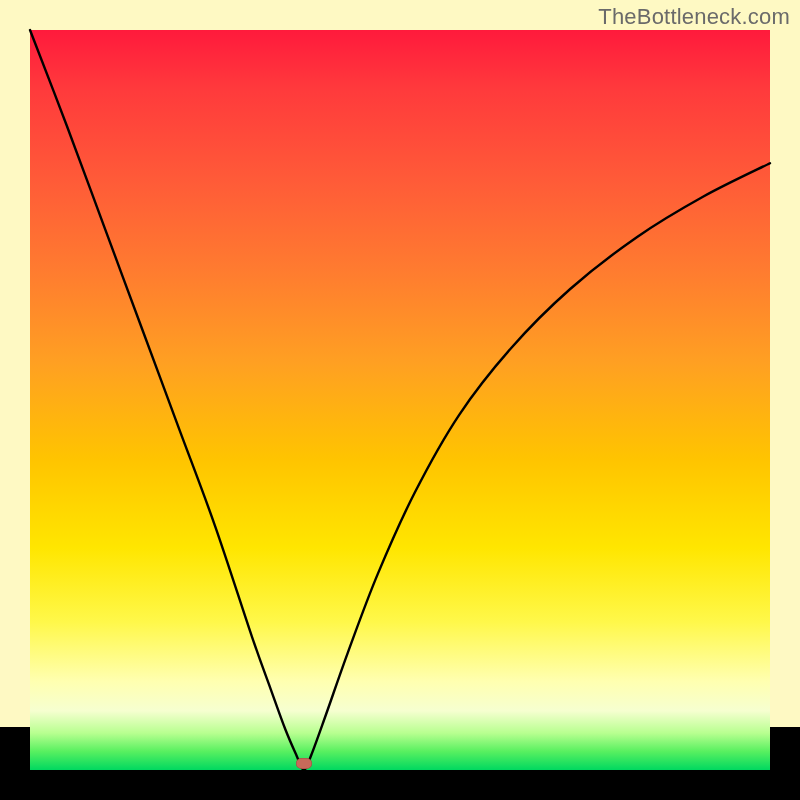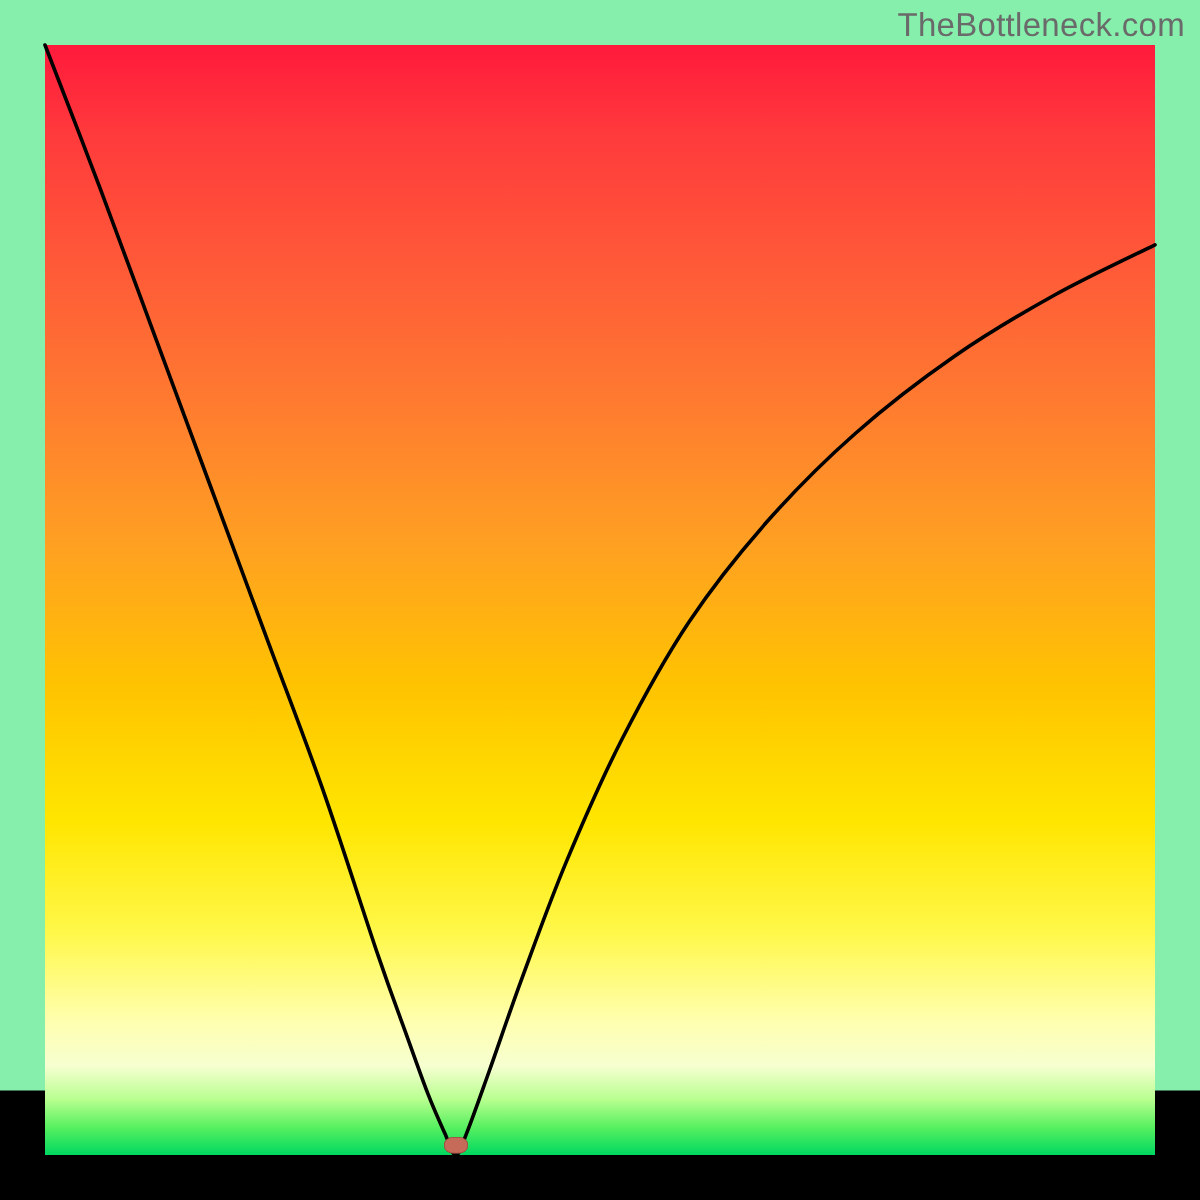"TheBottleneck.com" .frame { background: #86efac -> #fef9c3 }
